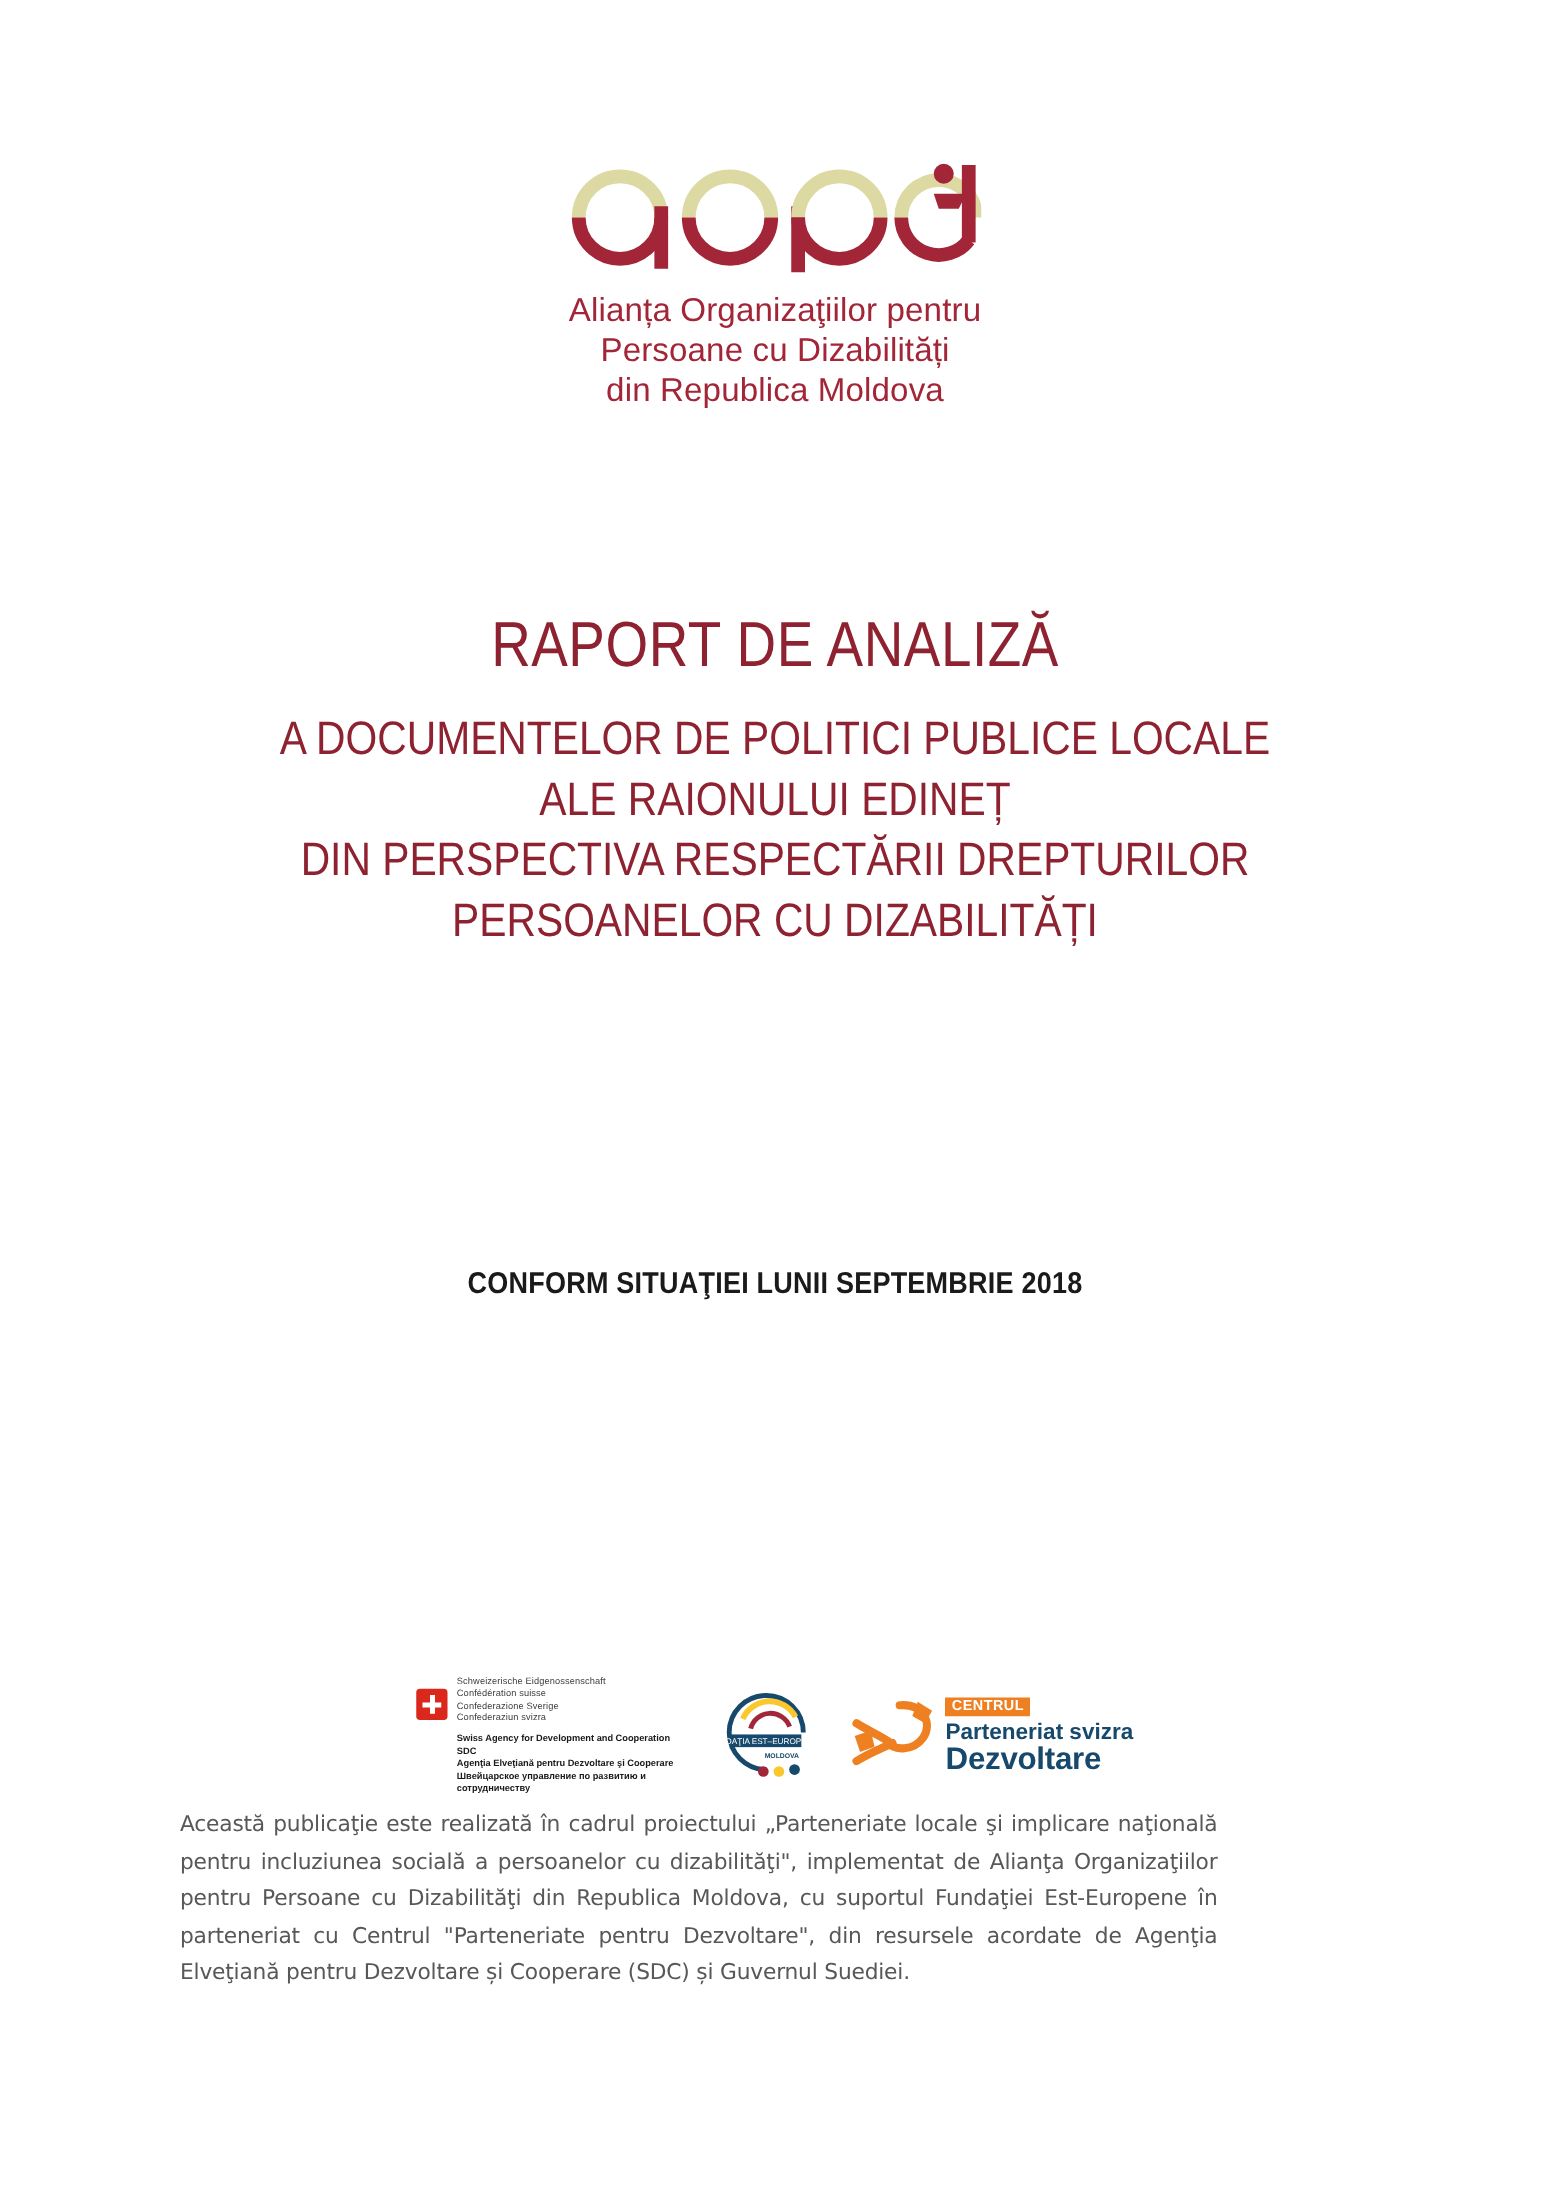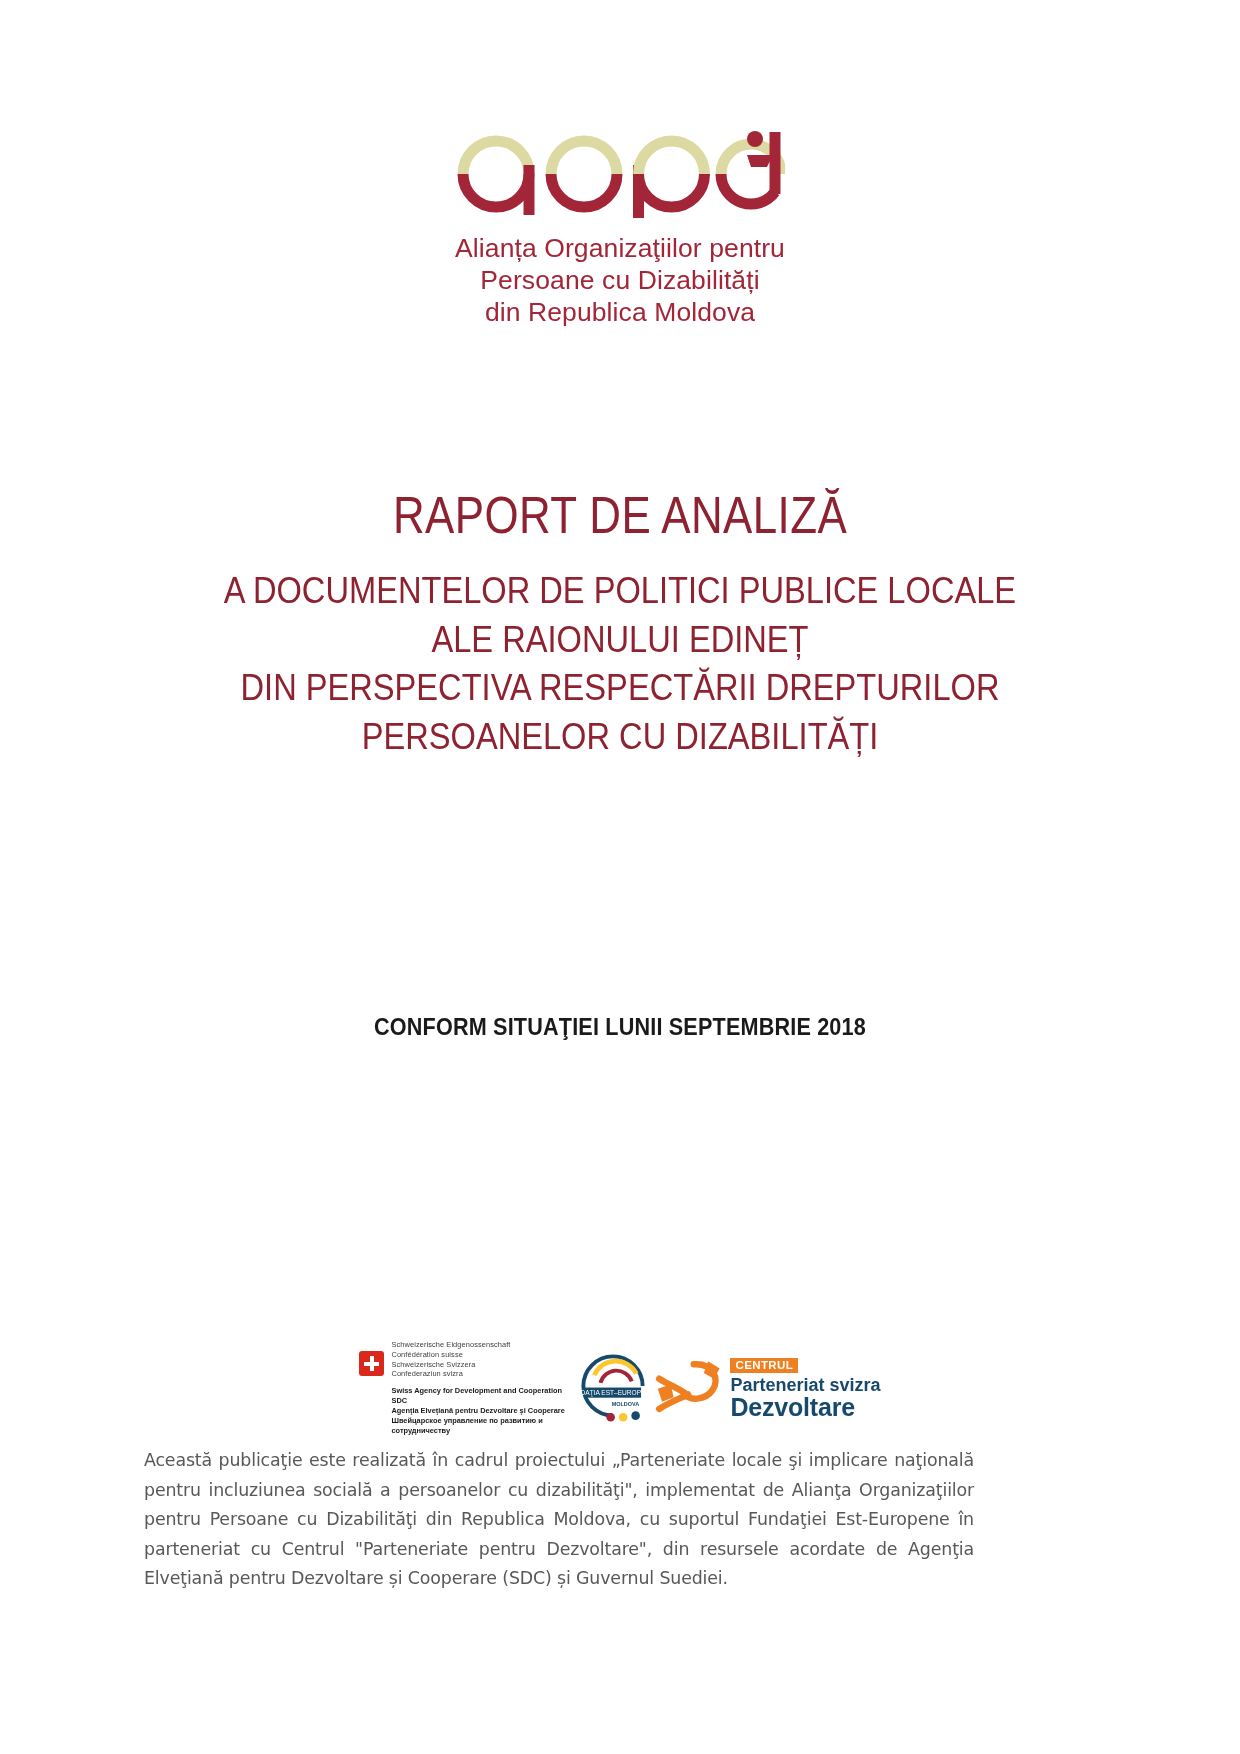"Schweizerische Eidgenossenschaft" .donors { gap: none -> 26px }
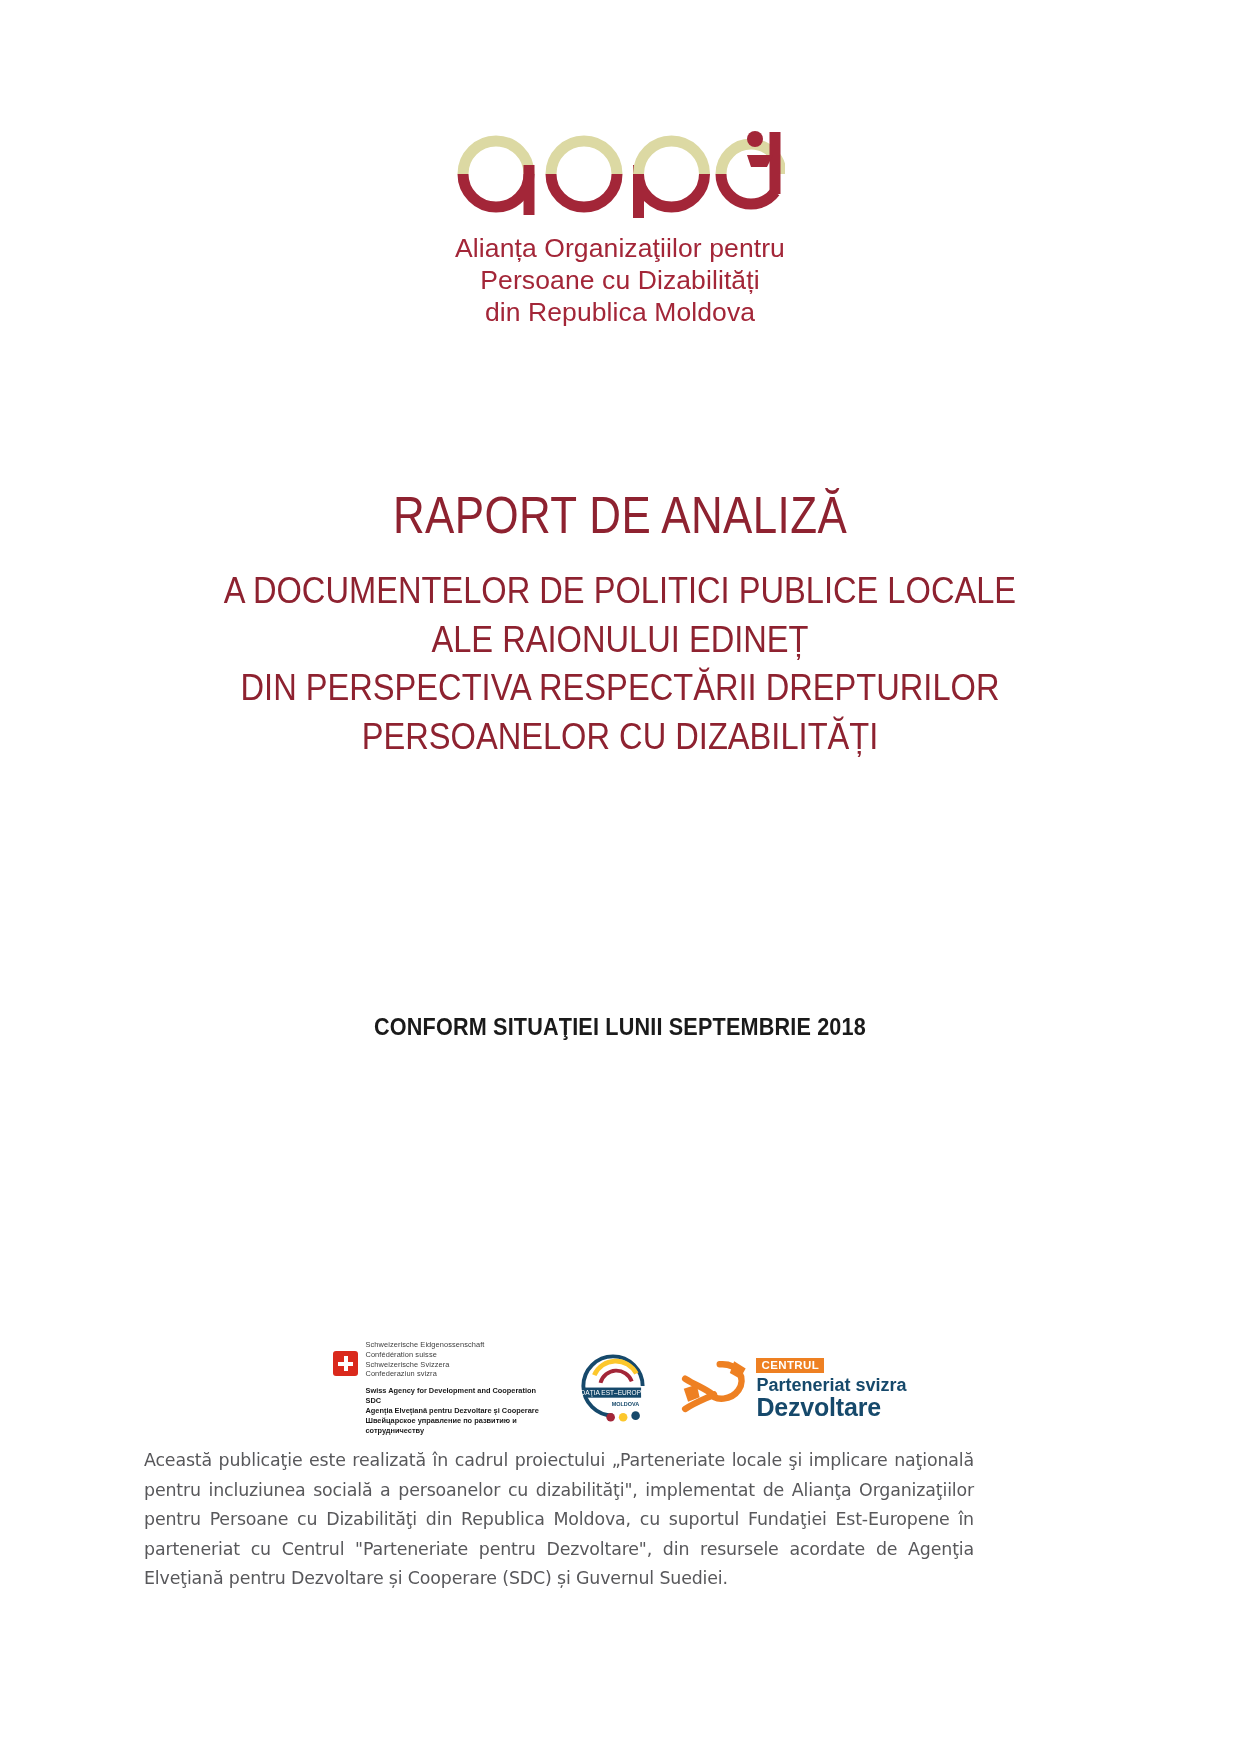"Schweizerische Svizzera" div.lang { text: Schweizerische Svizzera -> Confederazione Sverige }
